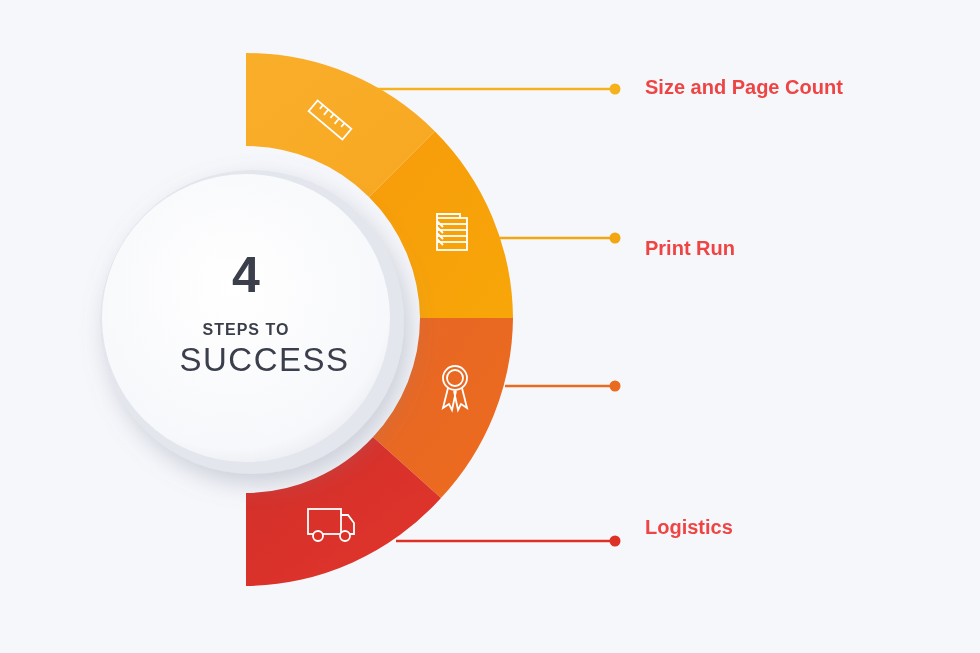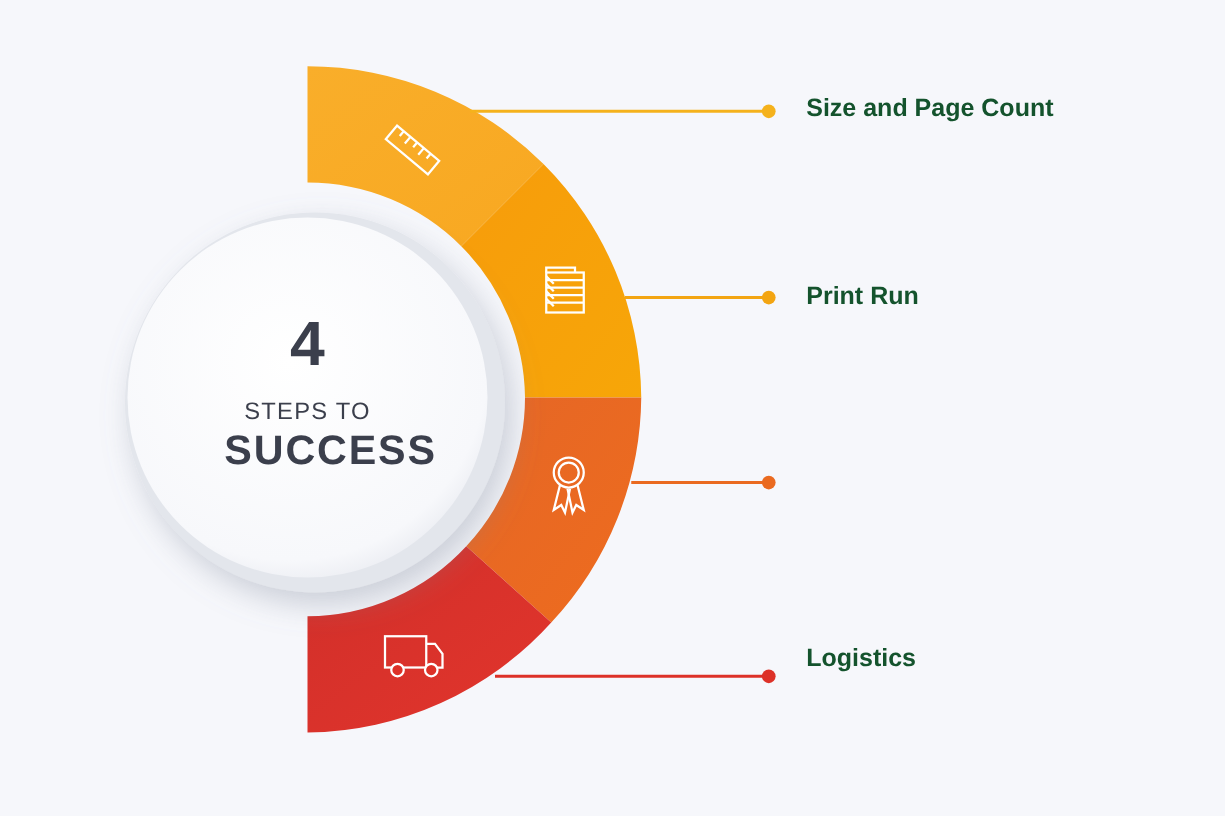"Size and Page Count" .label { color: #14532d -> #ef4444 }
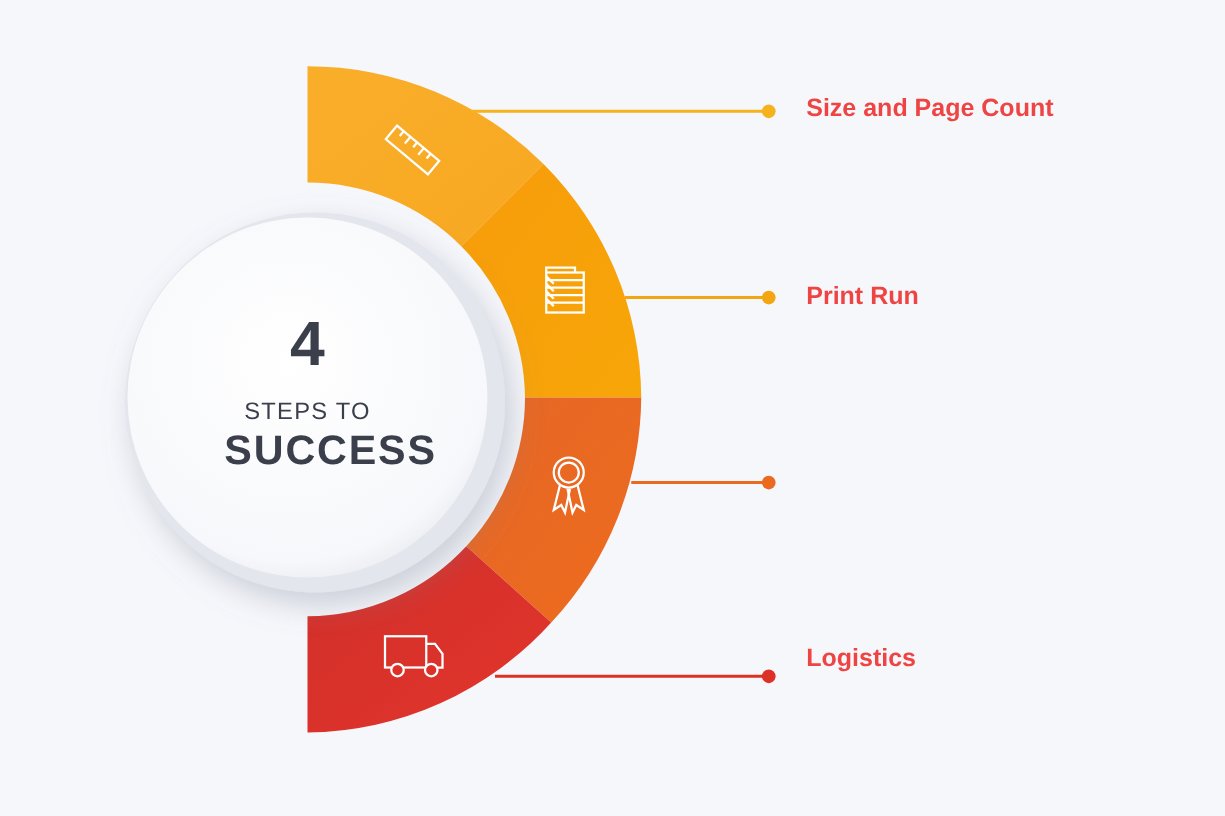"Print Run" div.label { top: 238px -> 248px }
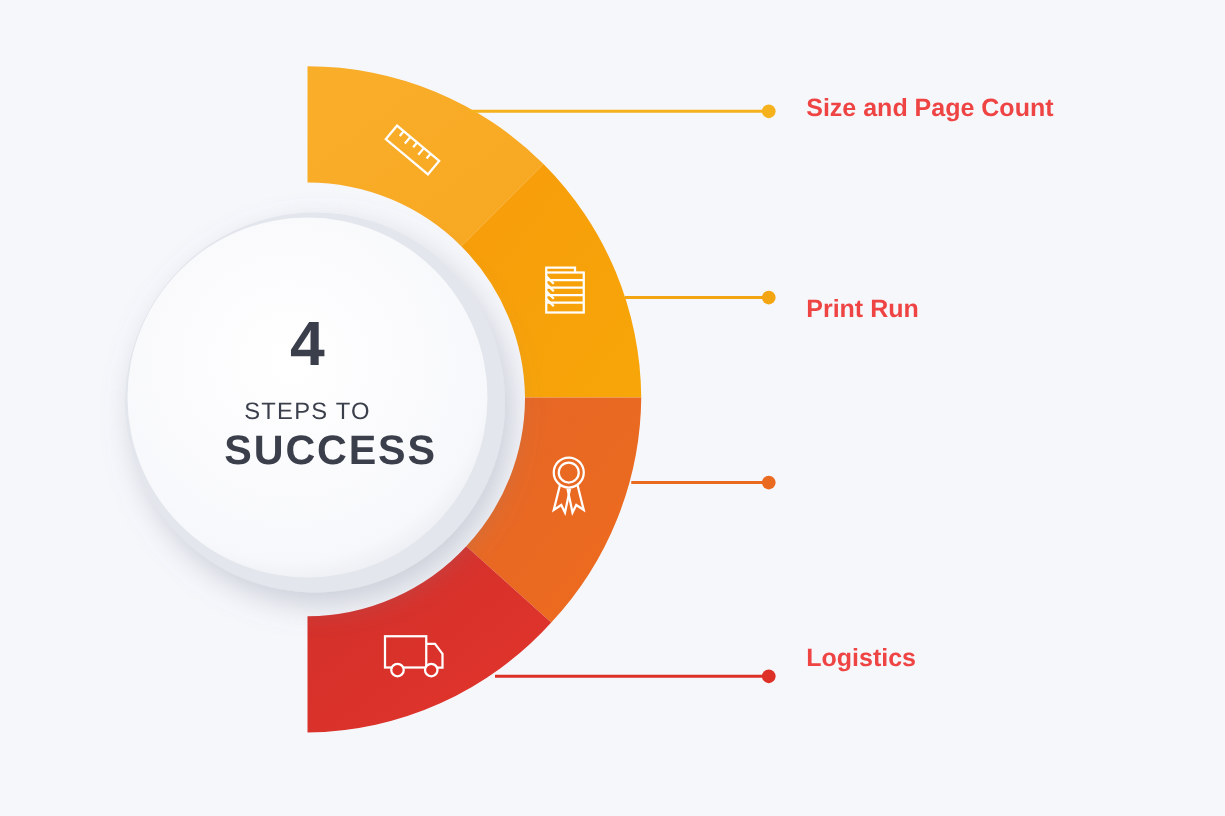"STEPS TO" .steps { font-size: 19px -> 16px; font-weight: normal -> bold }
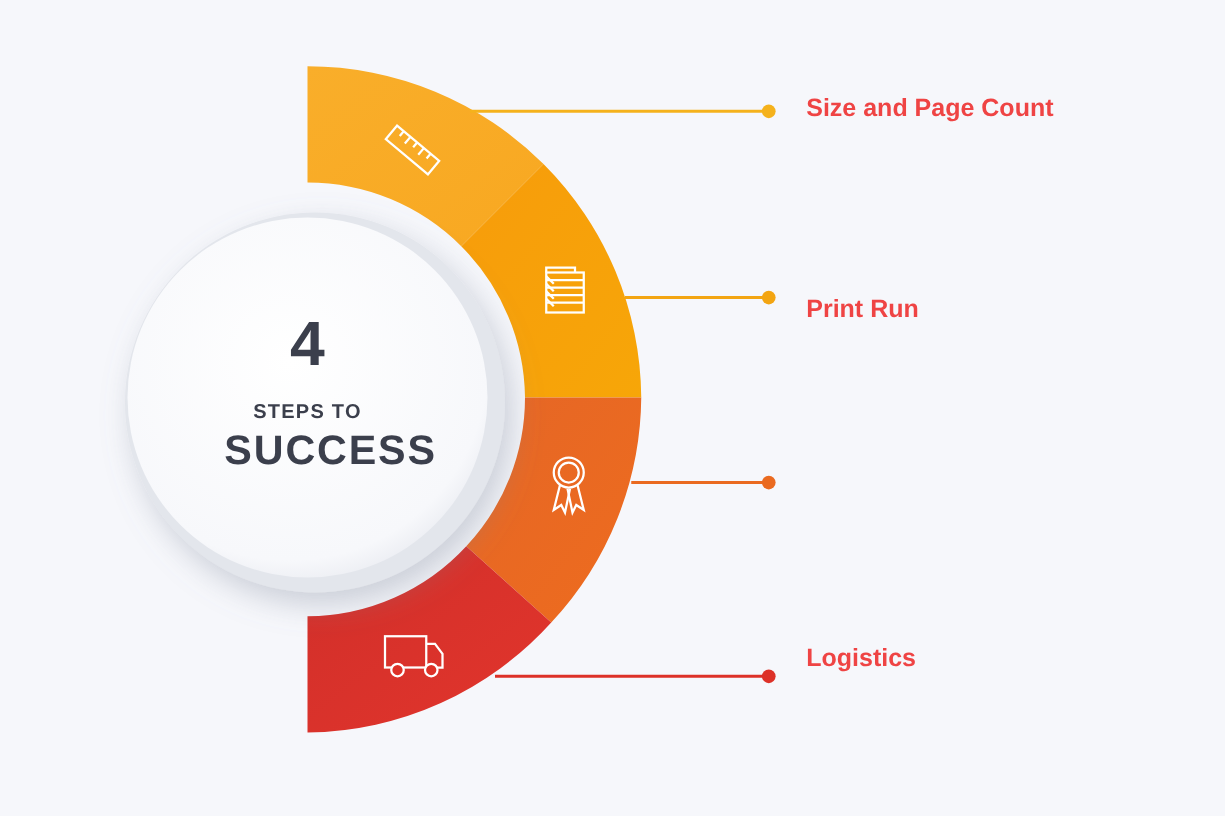"SUCCESS" .success { font-weight: bold -> normal }
